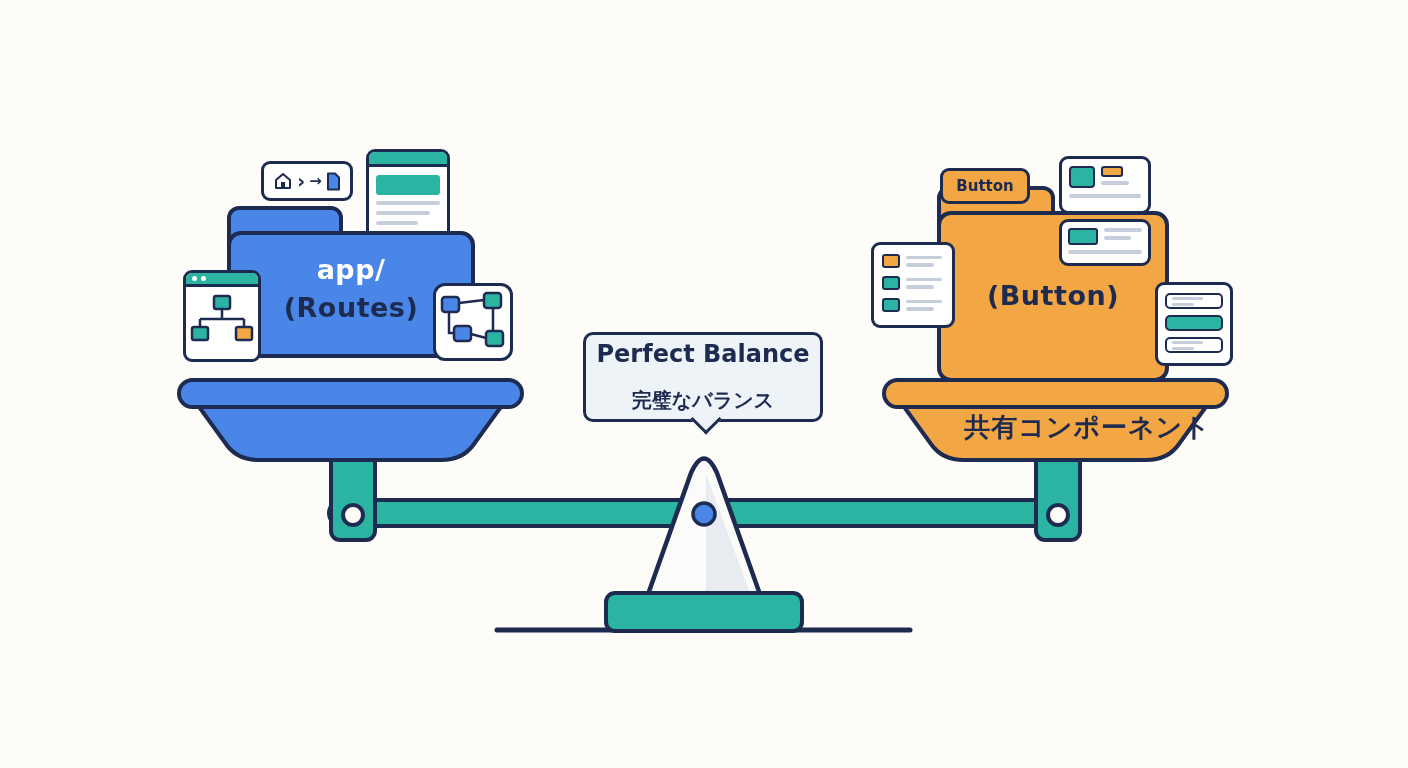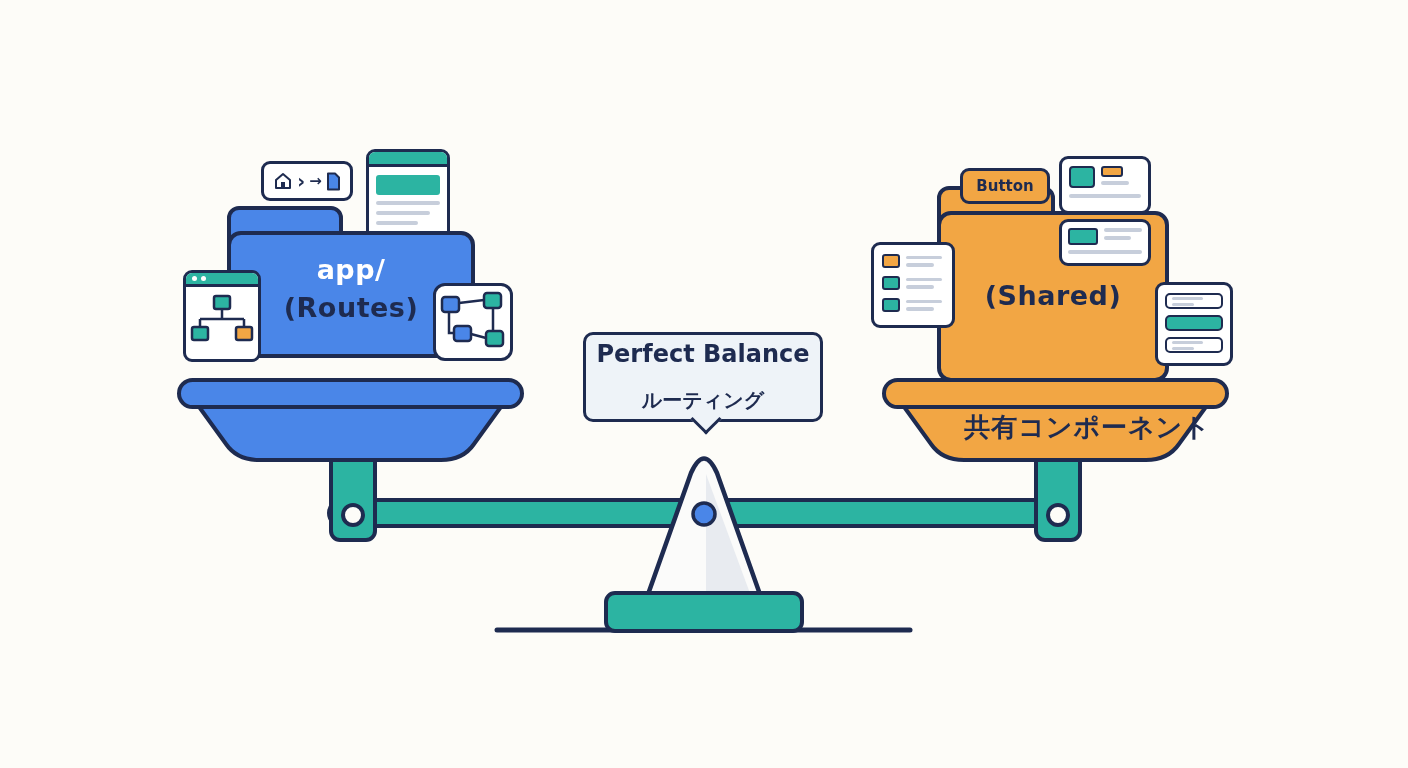"Button" div.chip { left: 960px -> 940px }
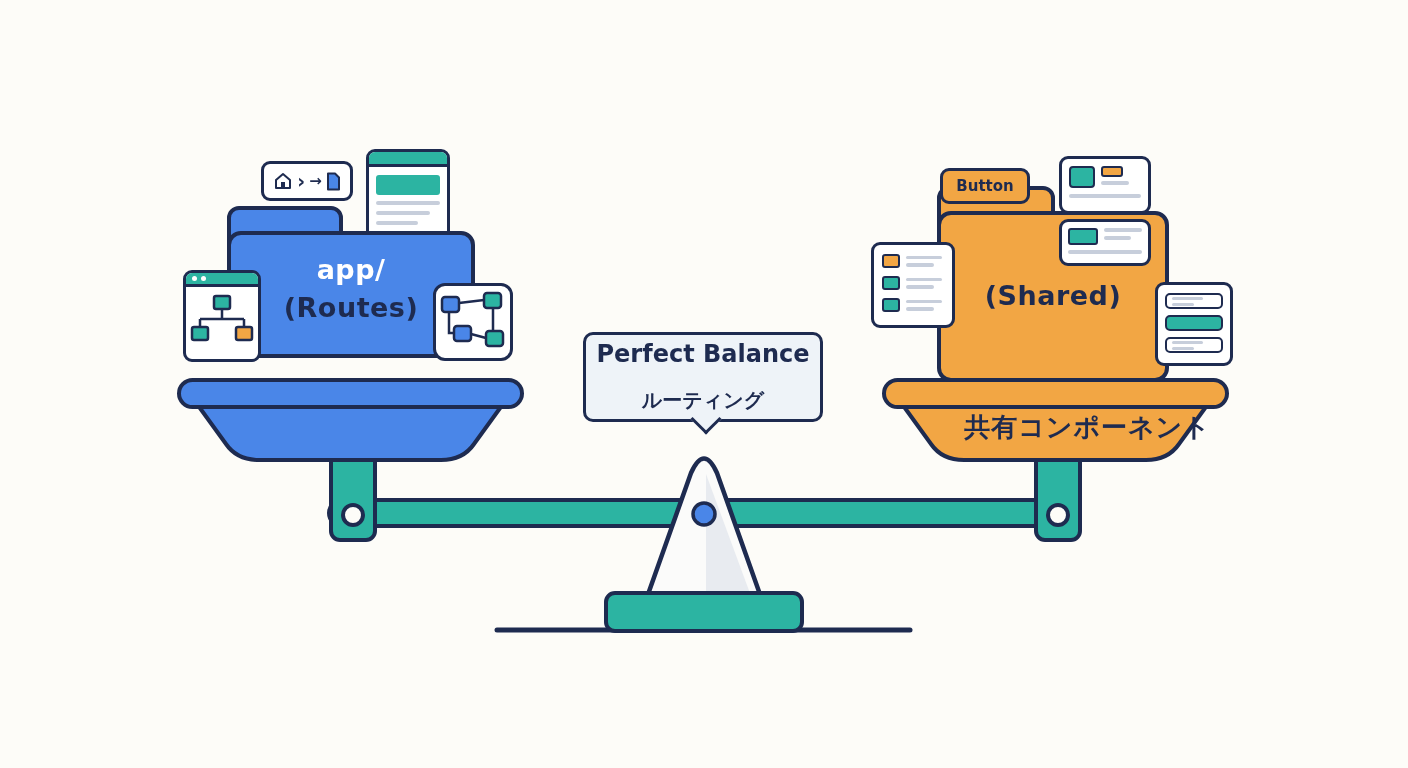"(Shared)" div.folder-line { text: Shared -> Button }
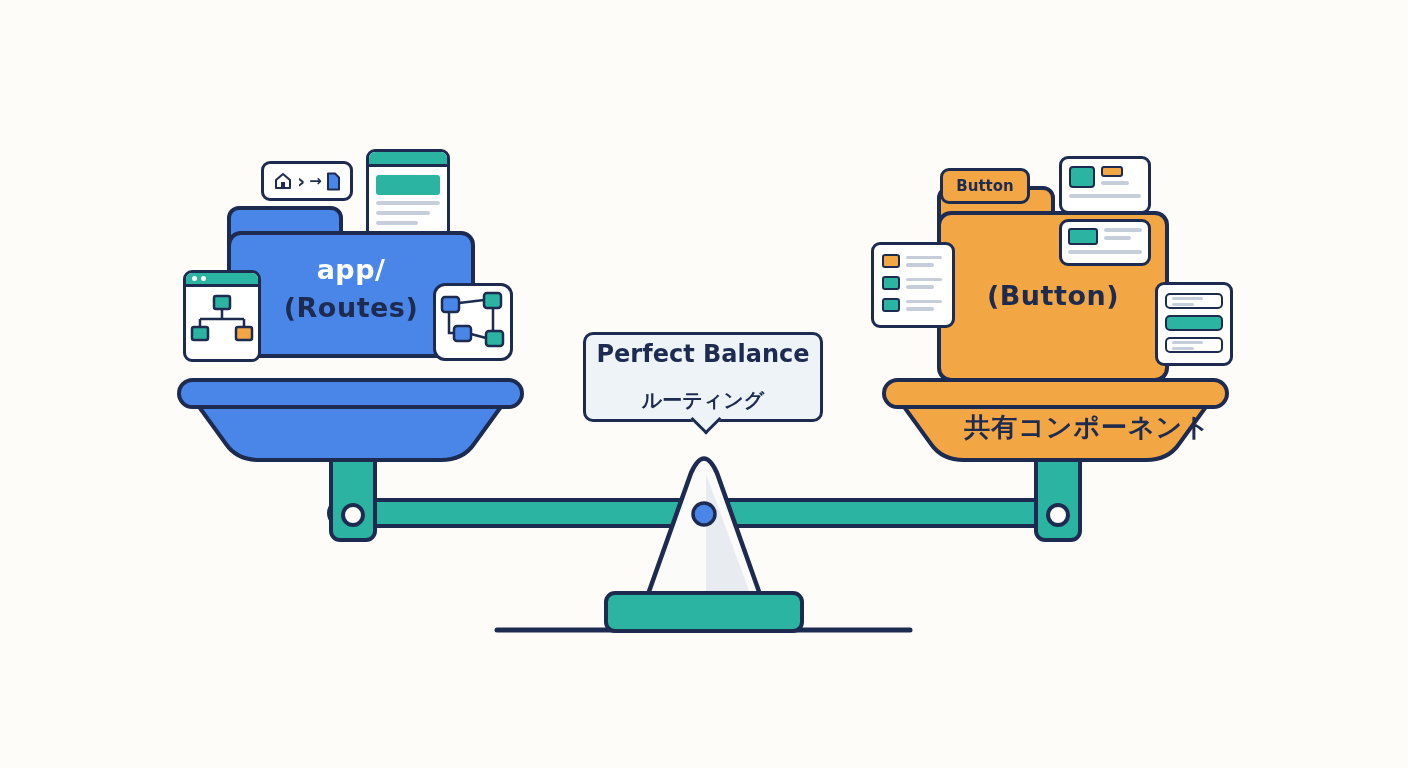"ルーティング" div.bubble-line2 { text: ルーティング -> 完璧なバランス }
